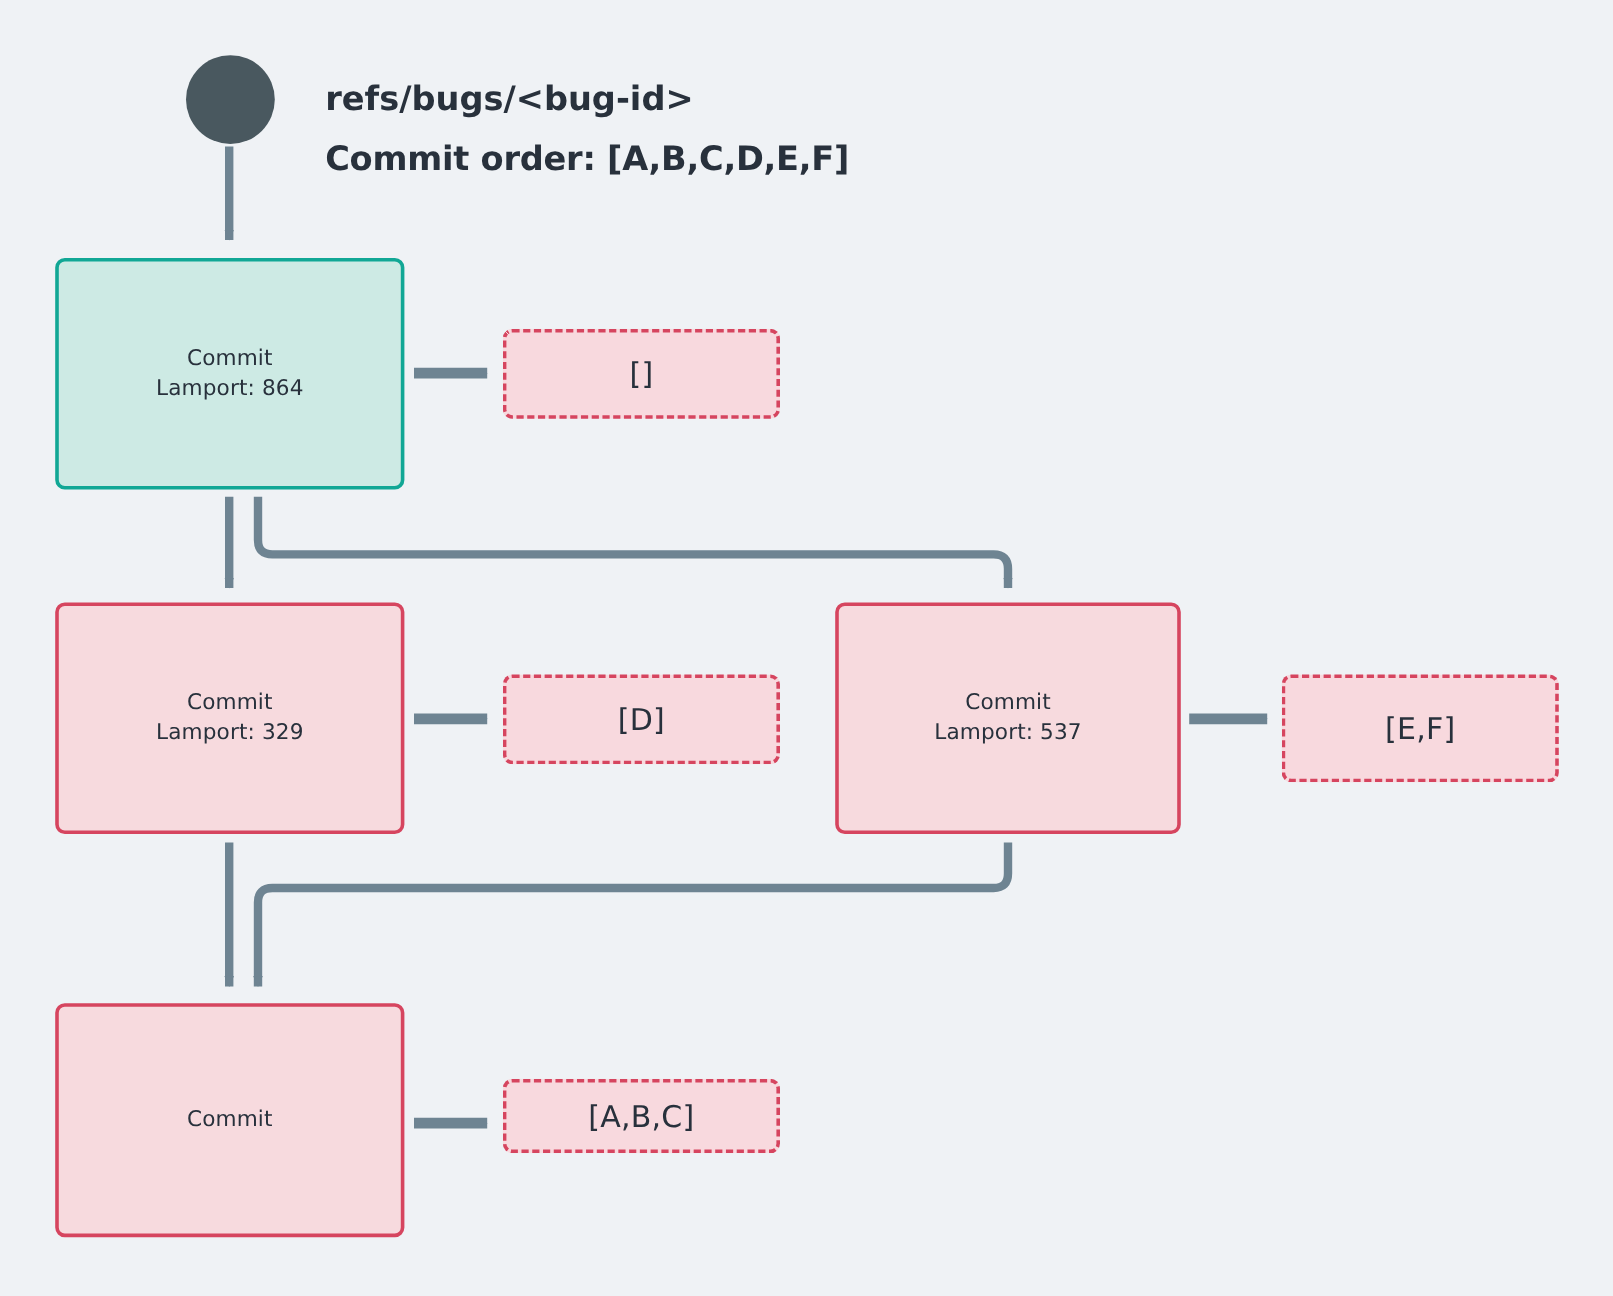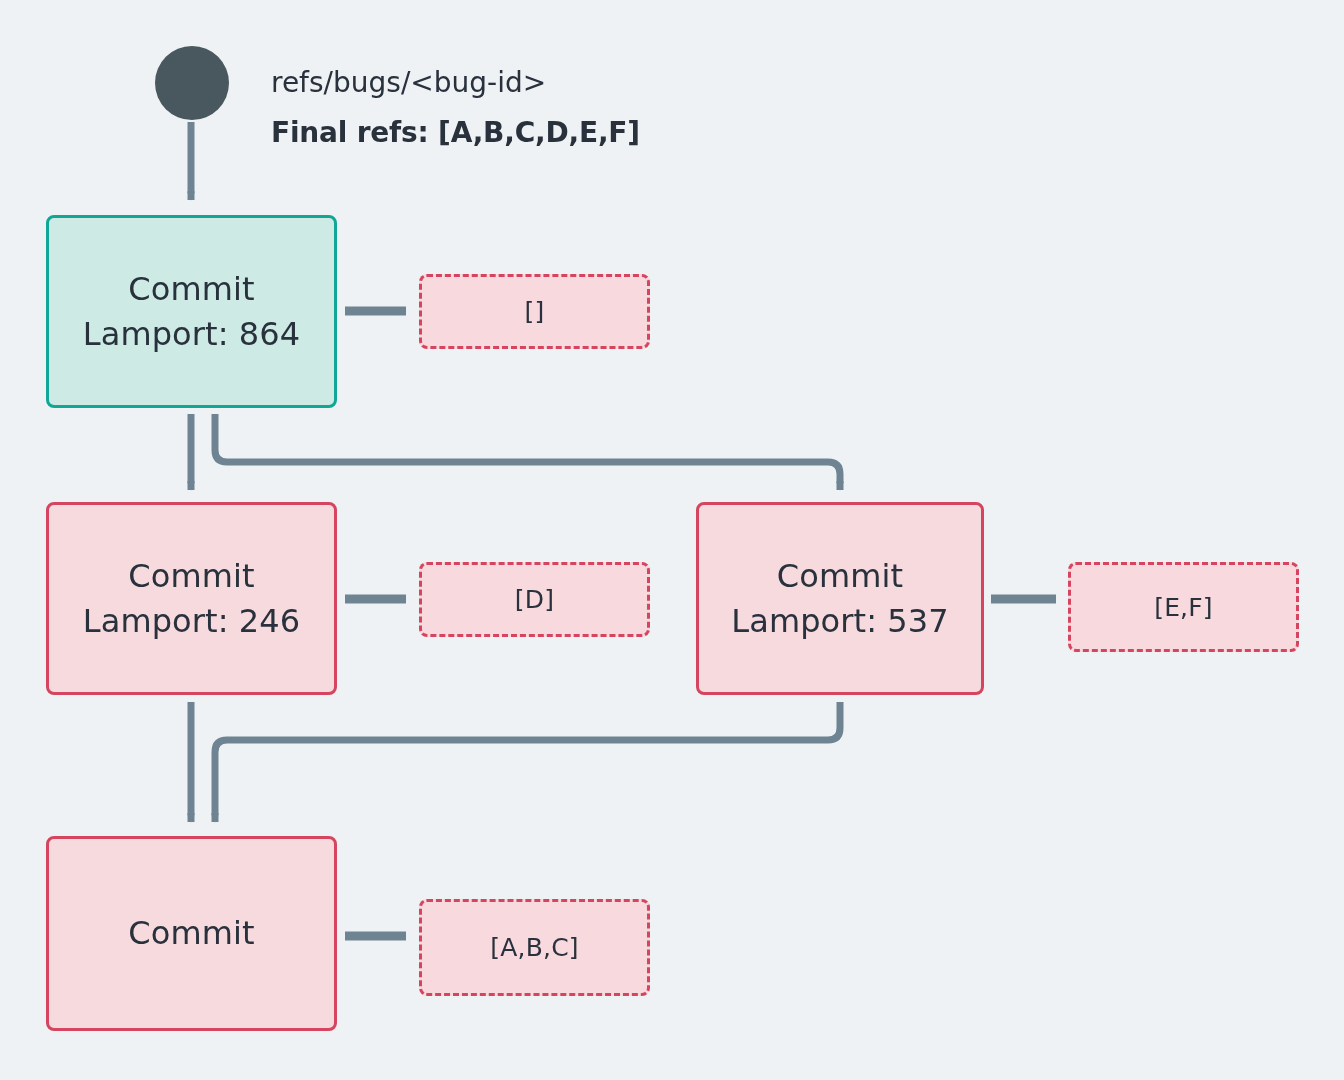"refs/bugs/<bug-id>" .ref-label .line1 { font-weight: 400 -> 700 }
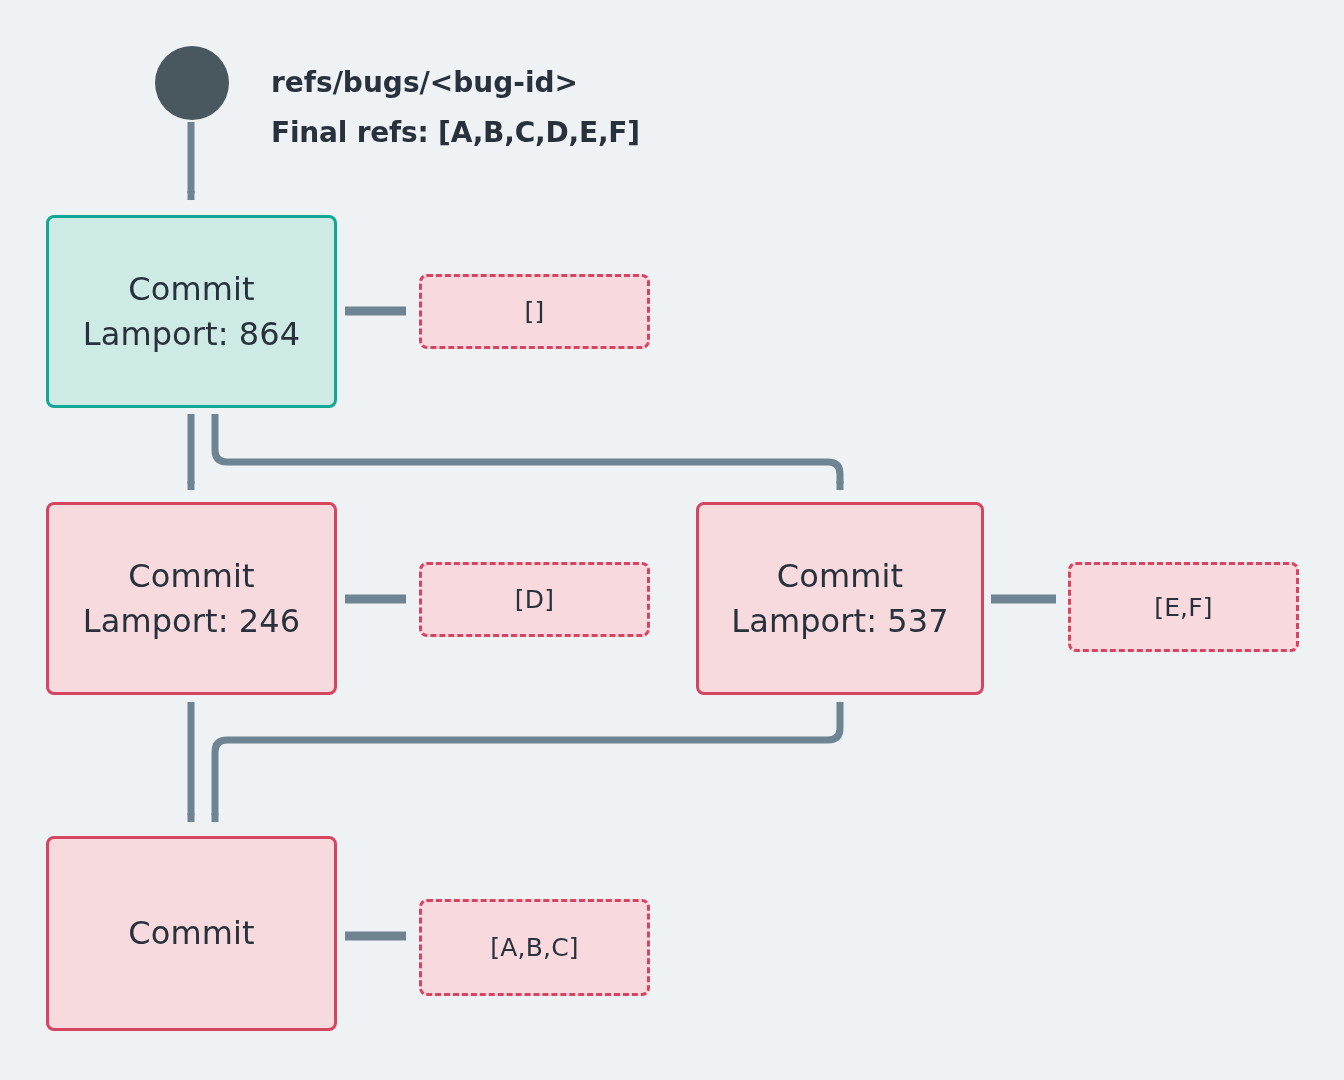"Final refs: [A,B,C,D,E,F]" div.line2 { text: Final refs -> Commit order }
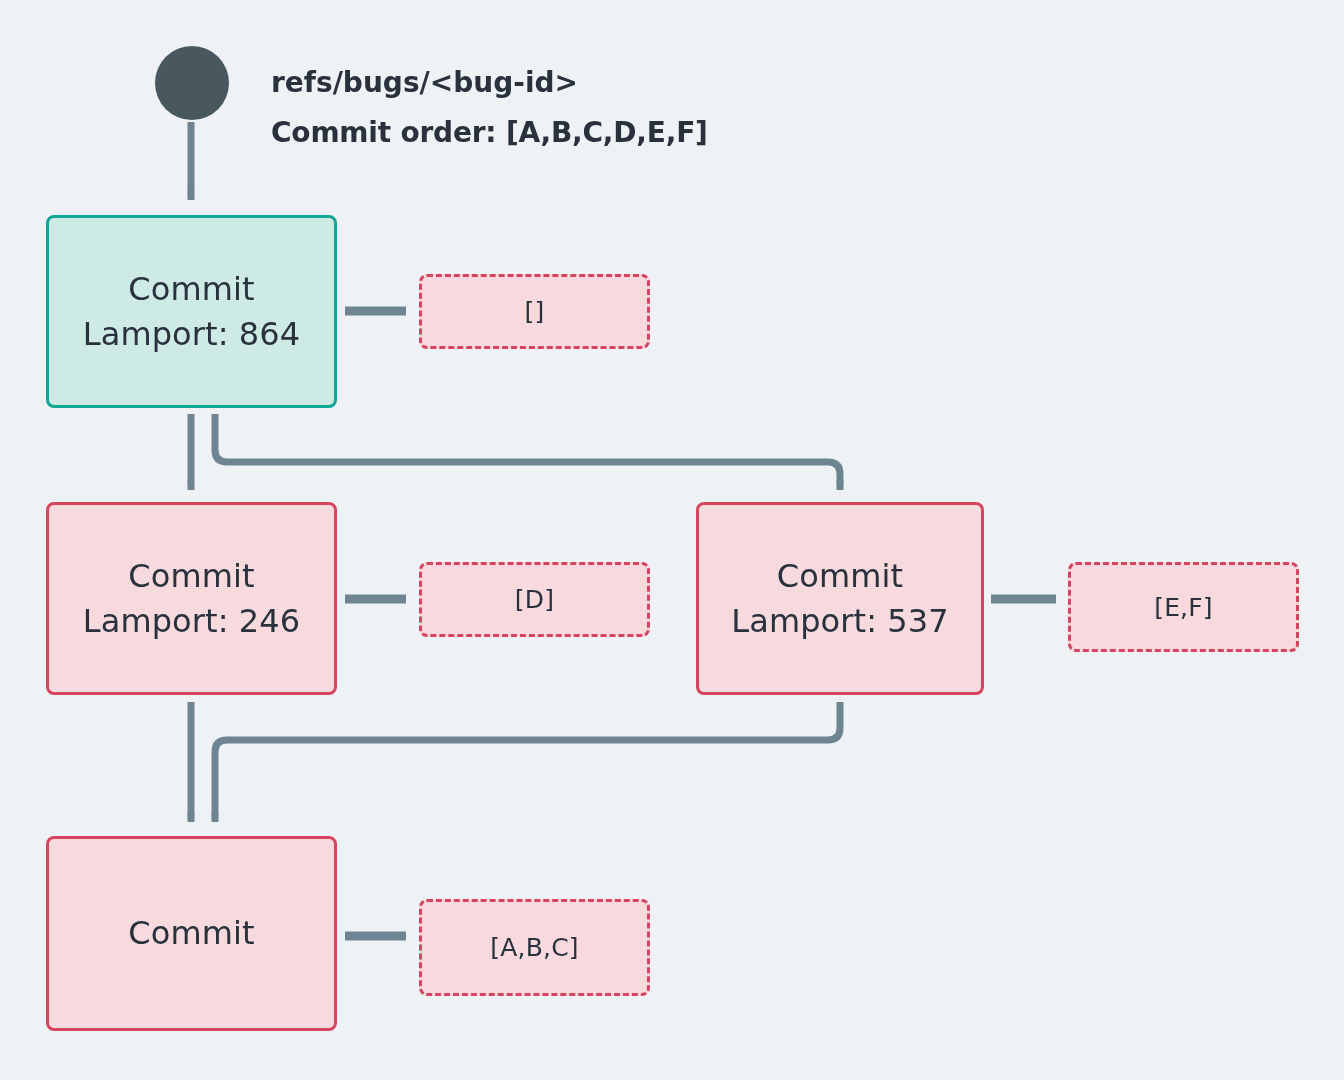"Commit" .commit-box { font-size: 32px -> 18px }
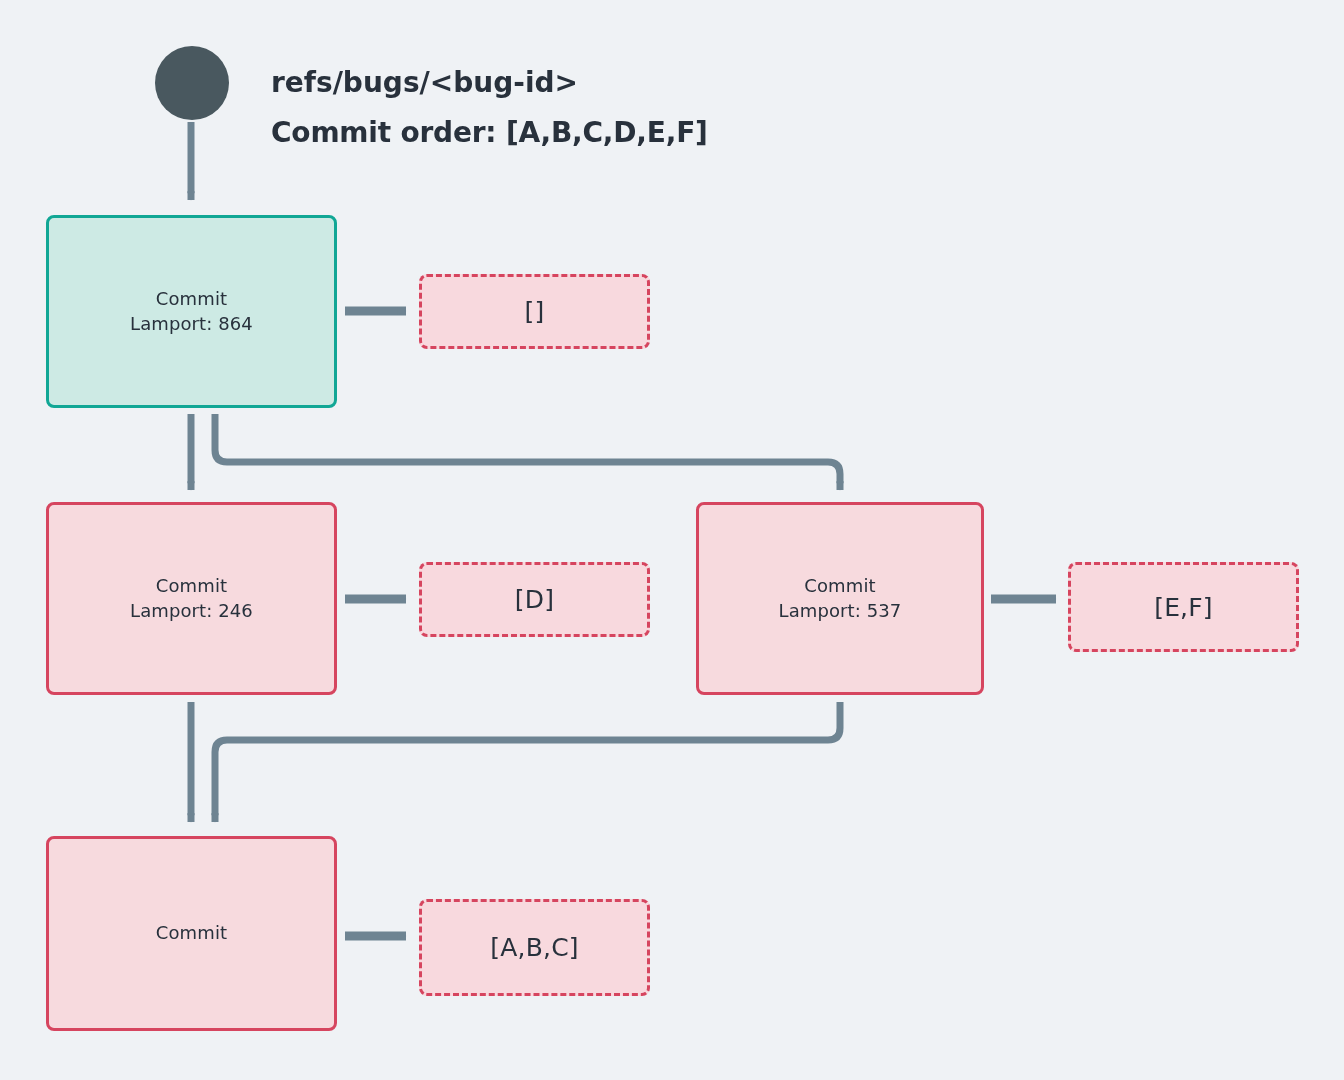"Lamport: 246" span.commit-line { text: 246 -> 329 }
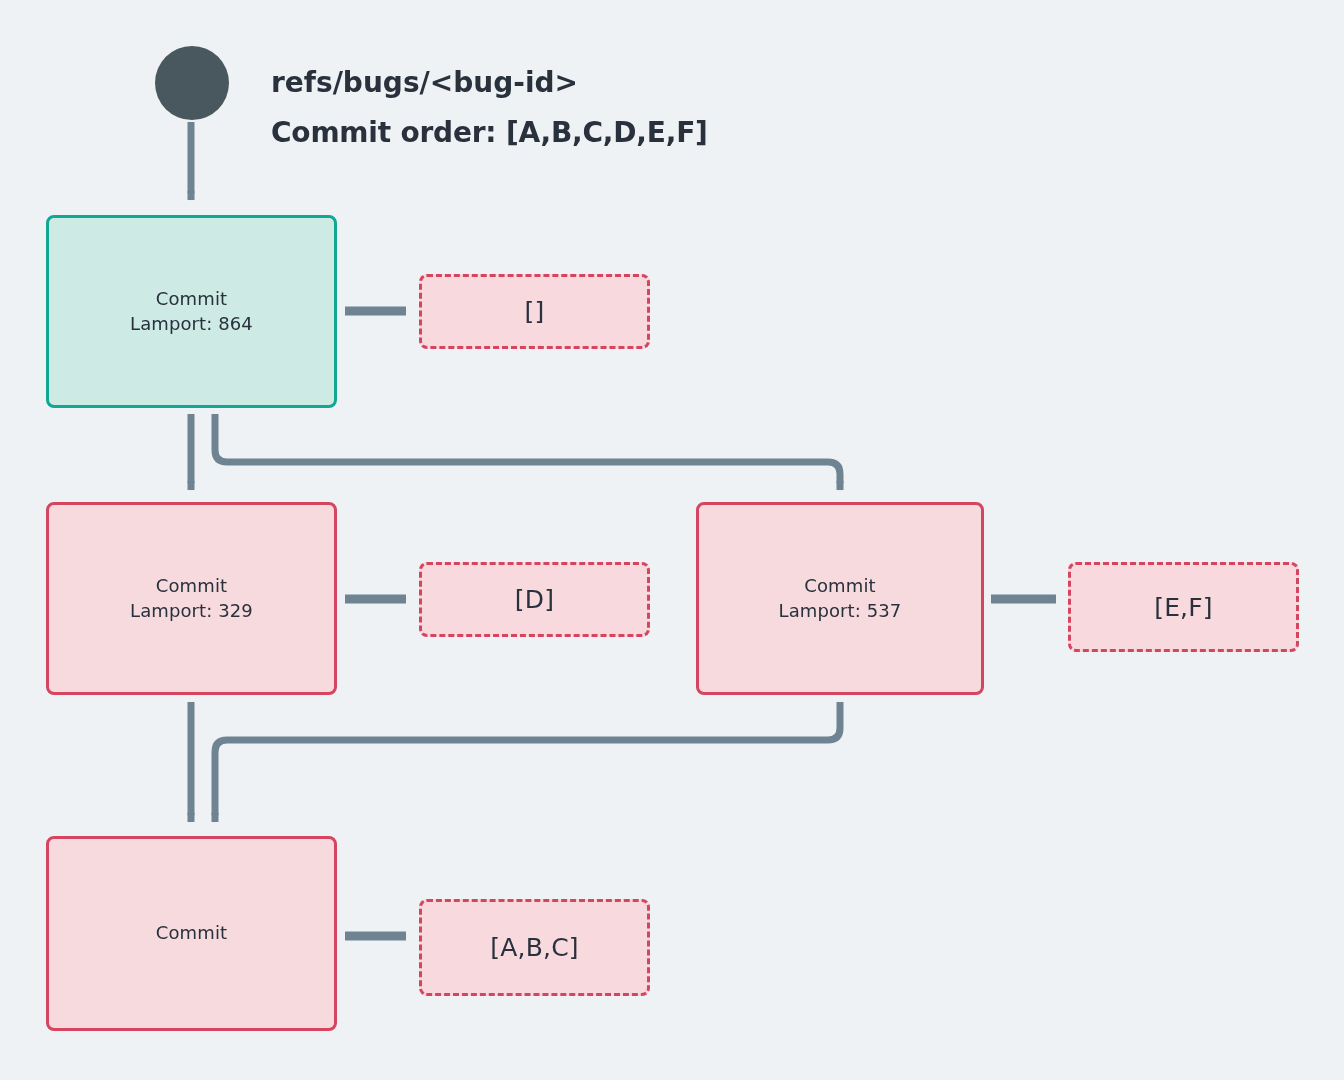"[A,B,C]" div.node { height: 97px -> 62px }
